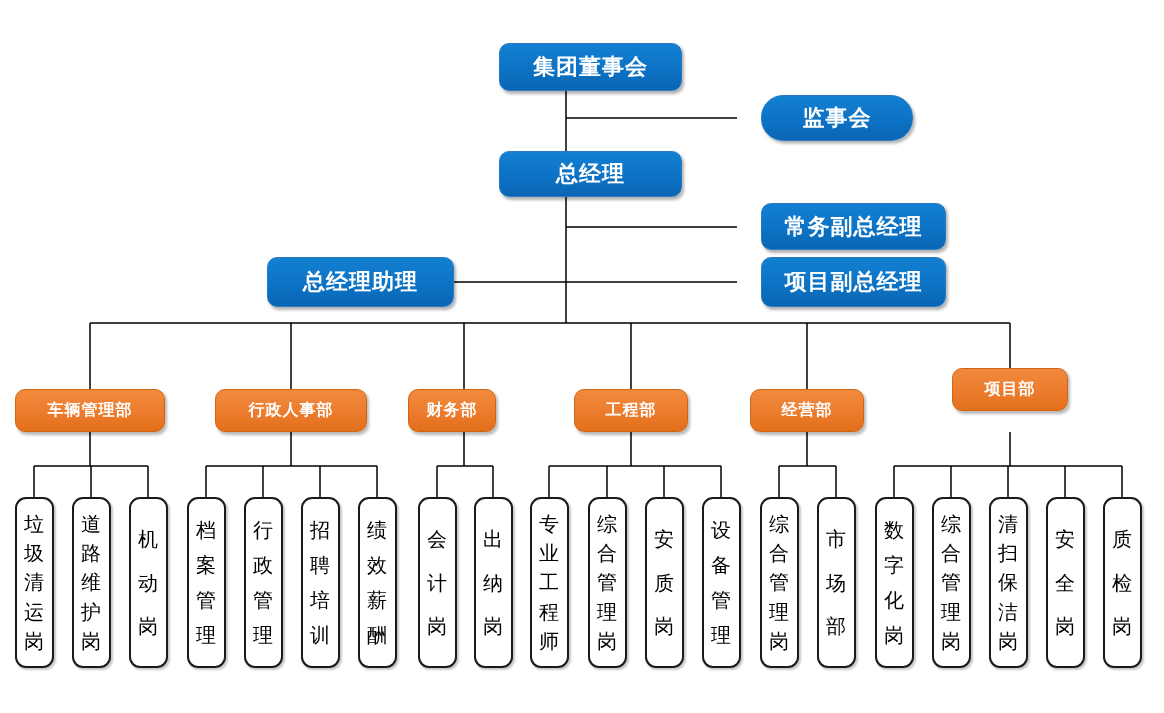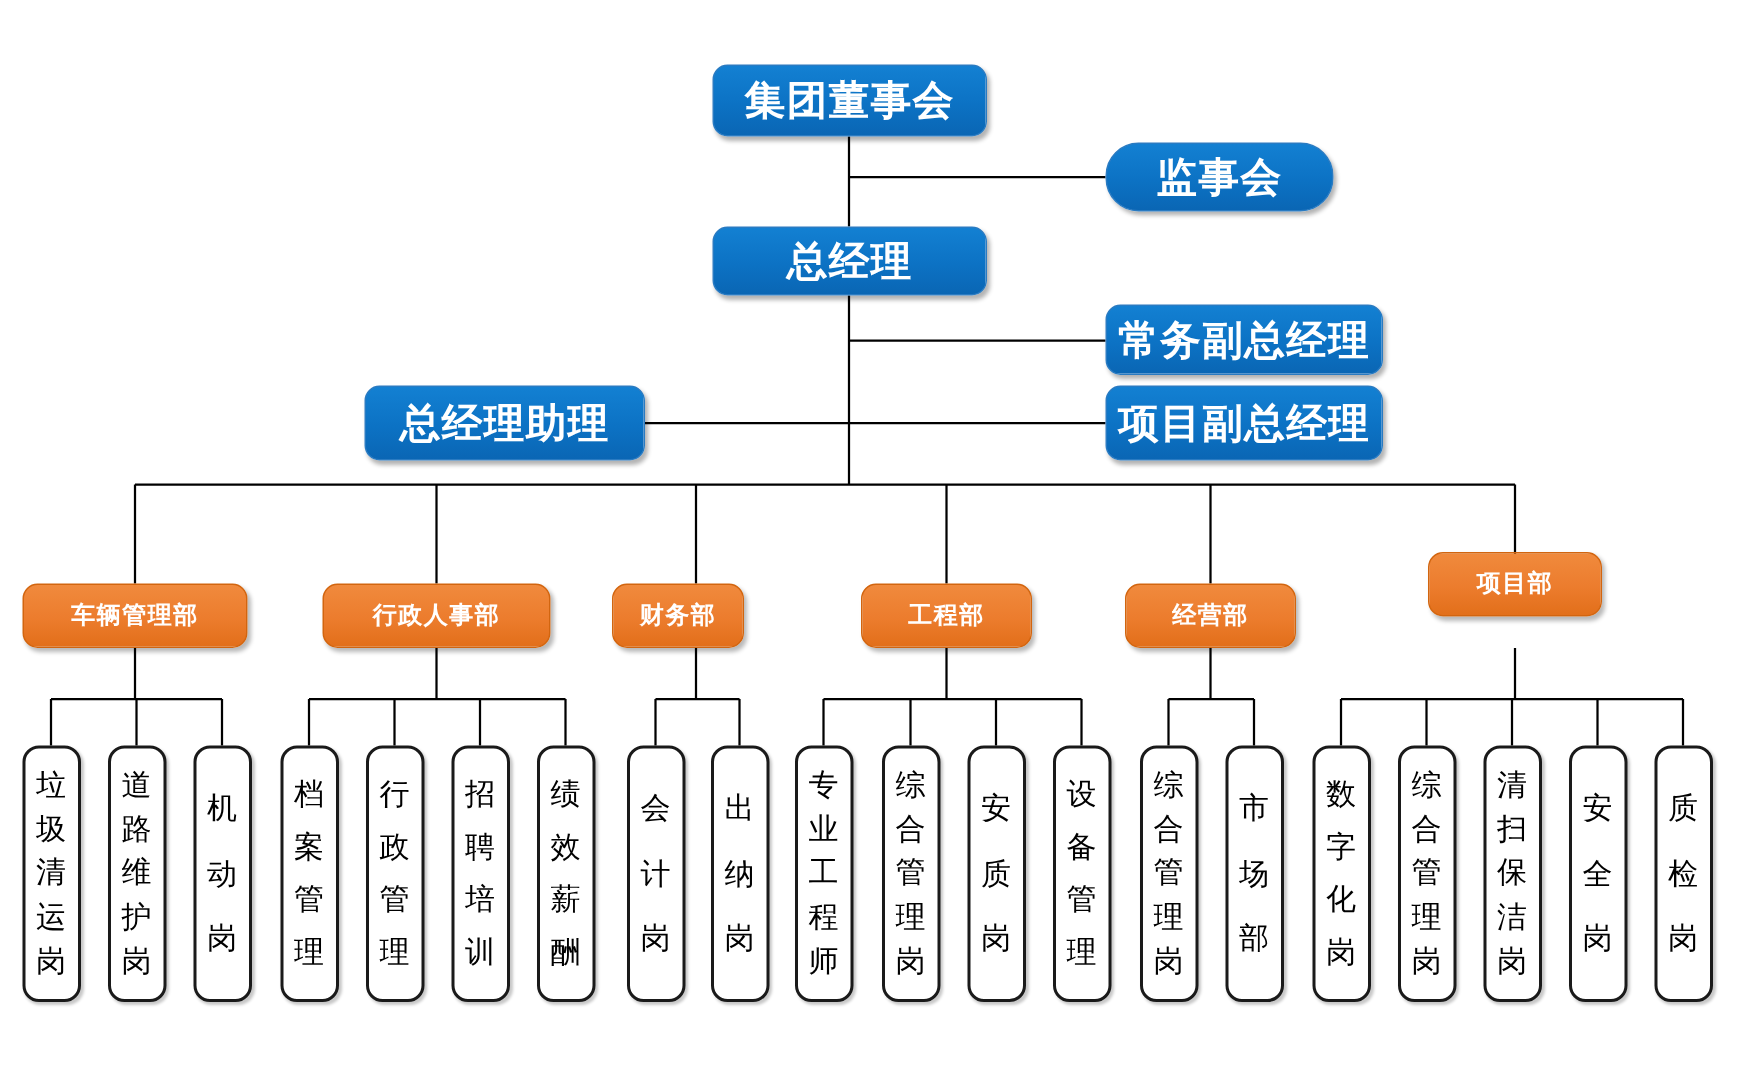"集团董事会" .blue { font-size: 27px -> 22px; margin-left: none -> 24px }
